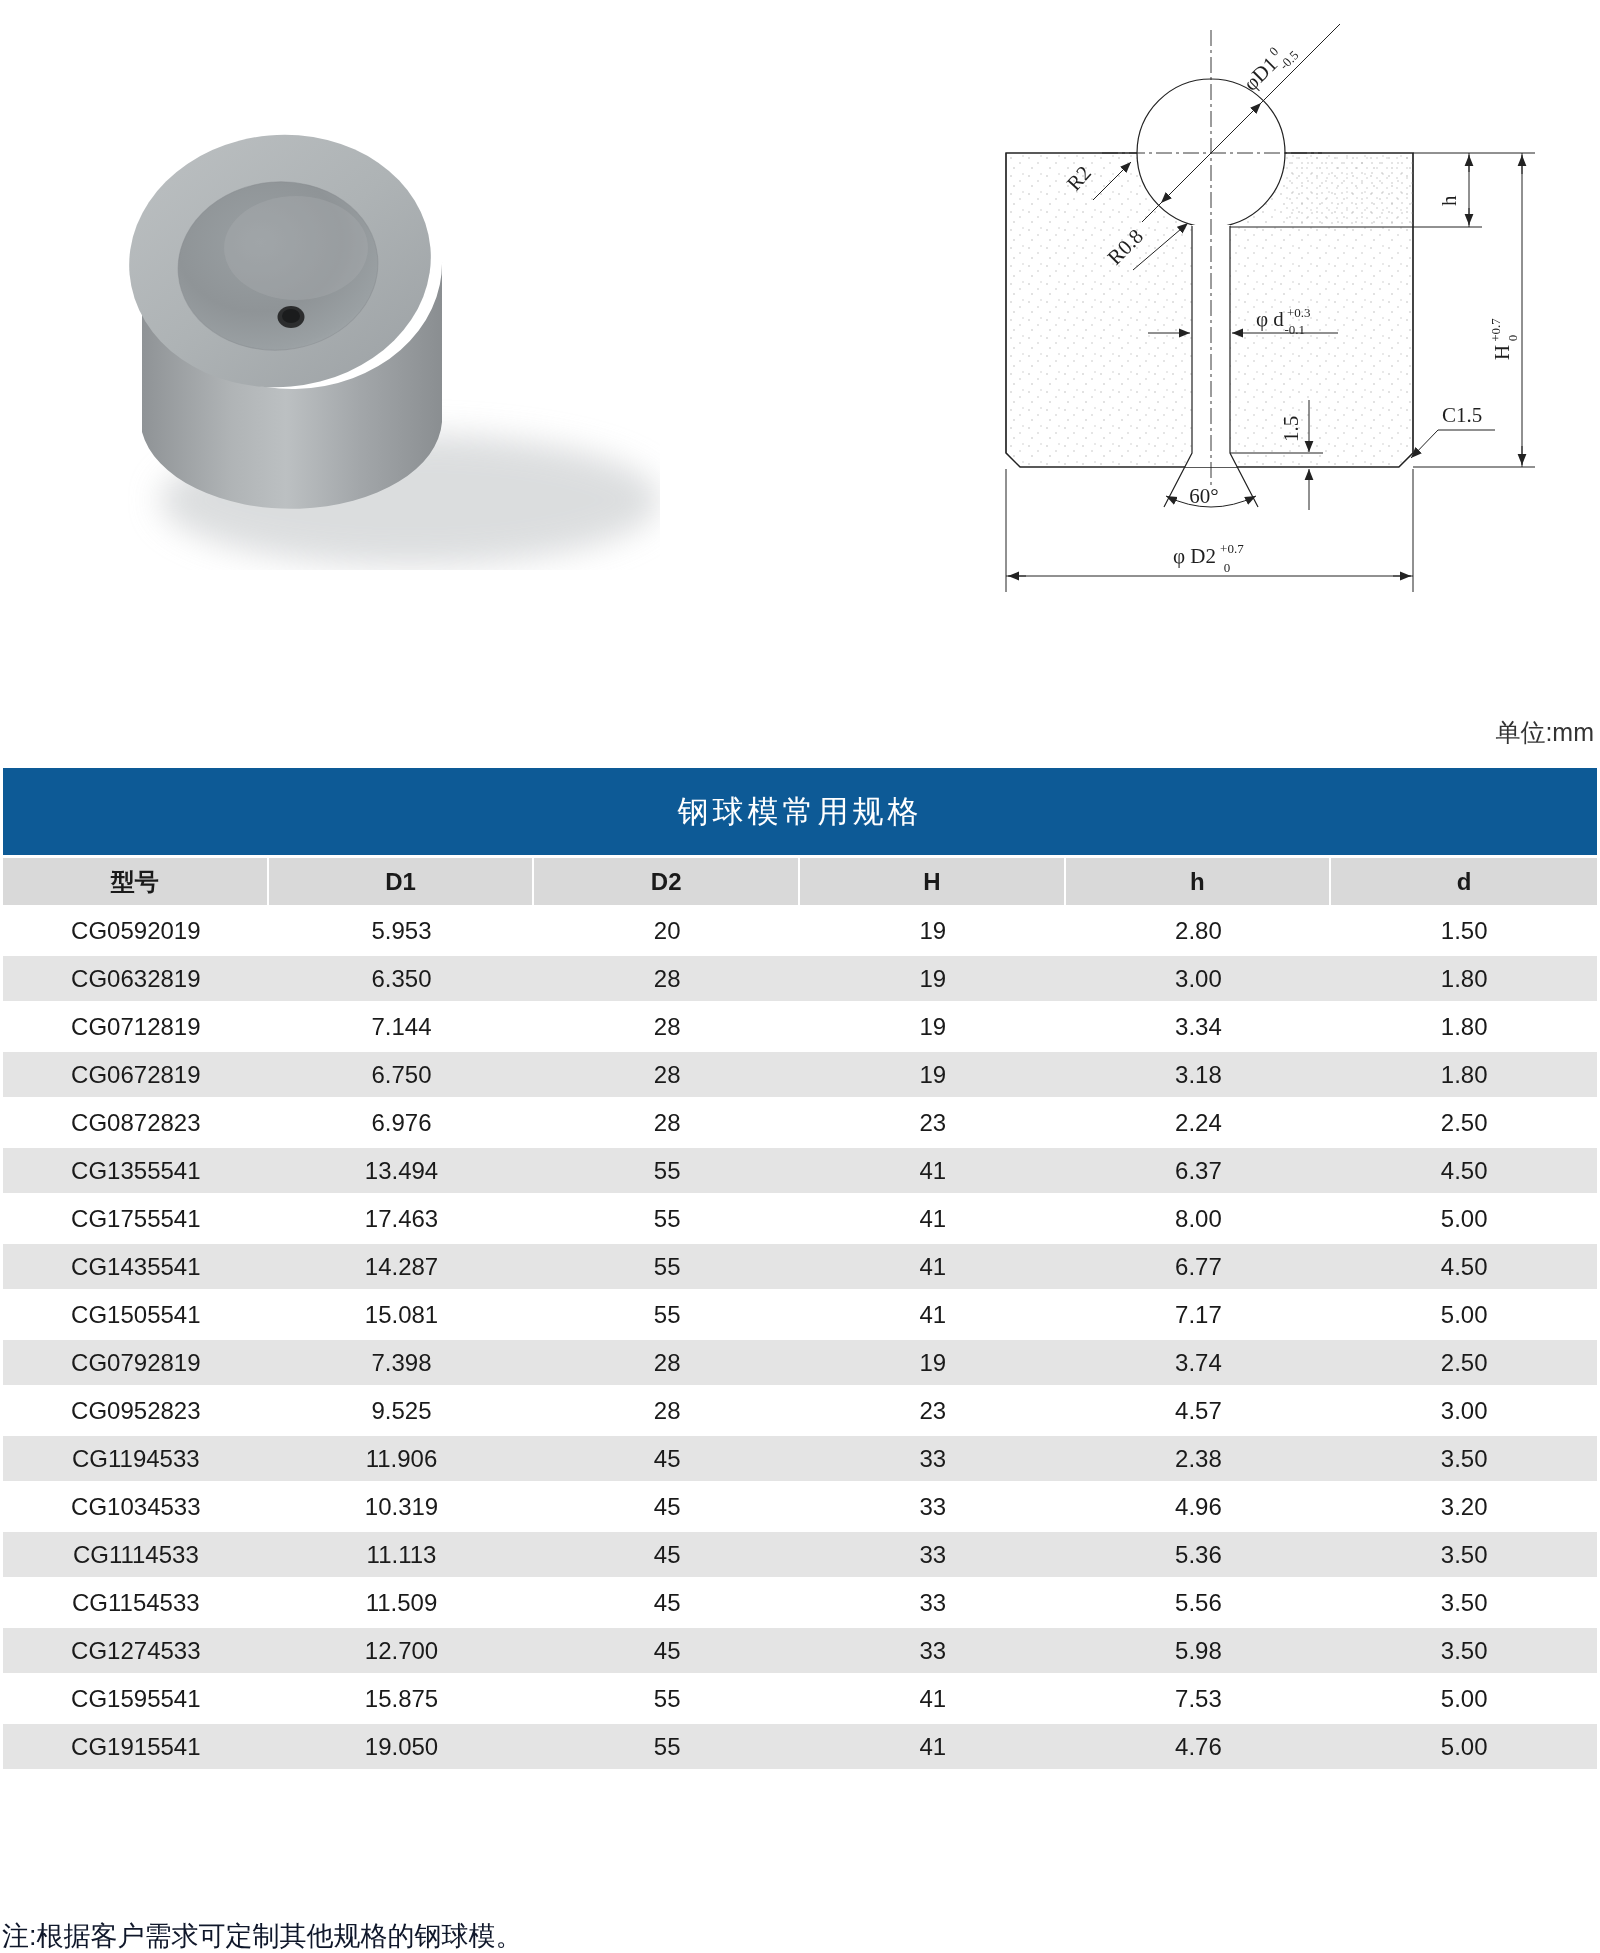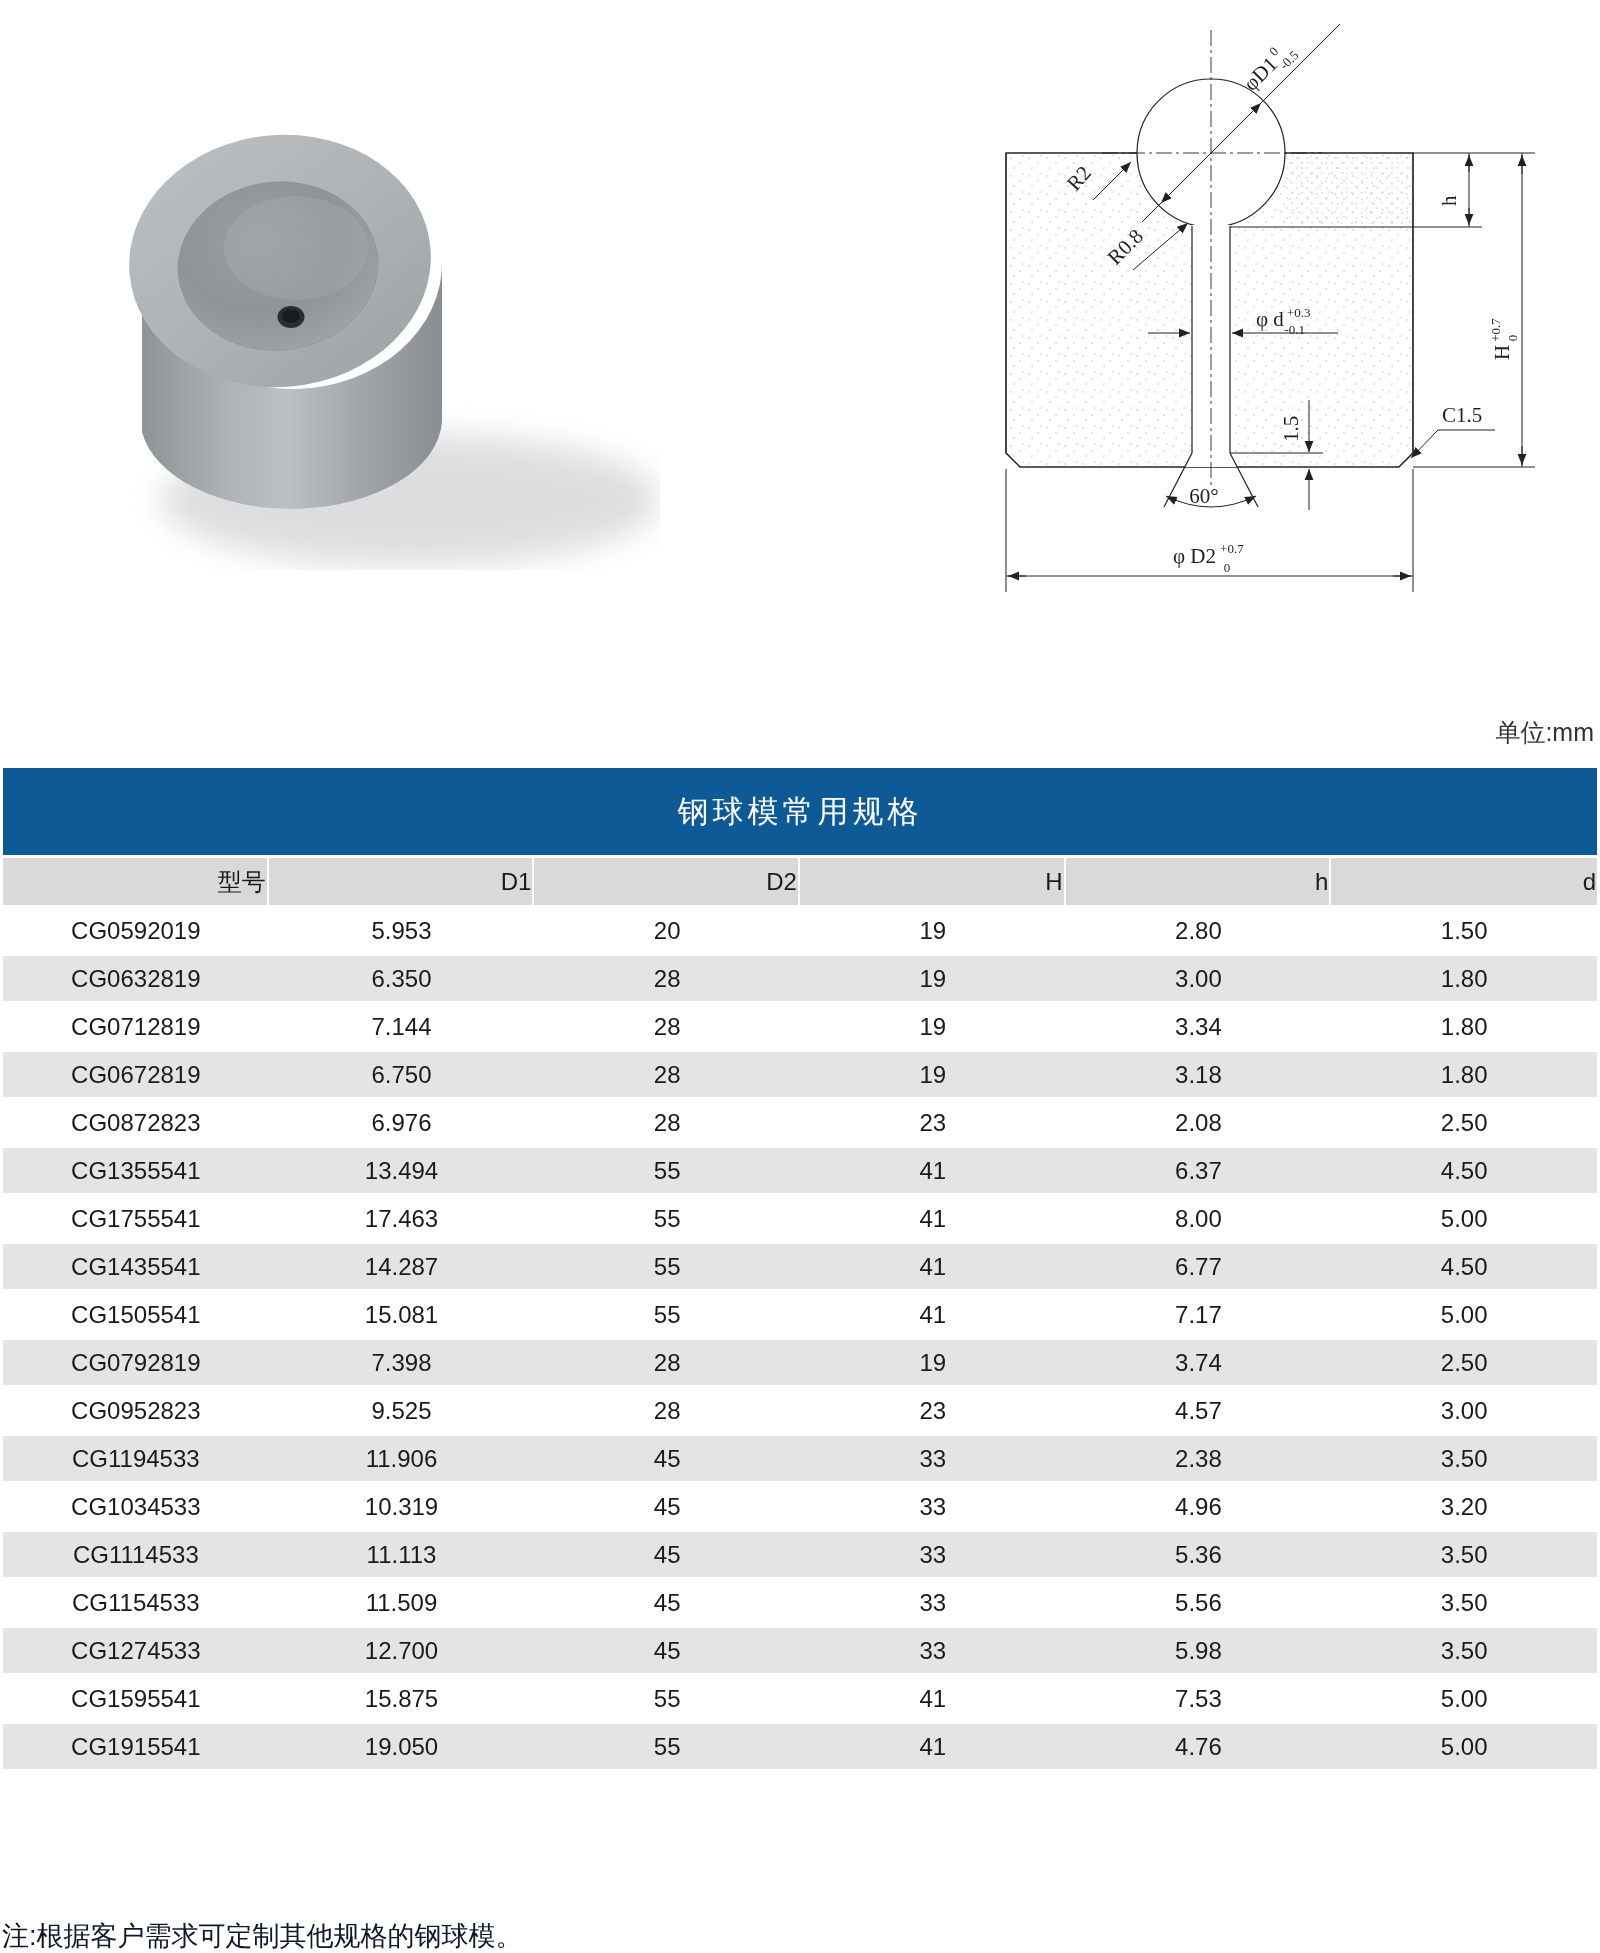"型号" .spec-table th { font-weight: normal -> bold; text-align: right -> center }
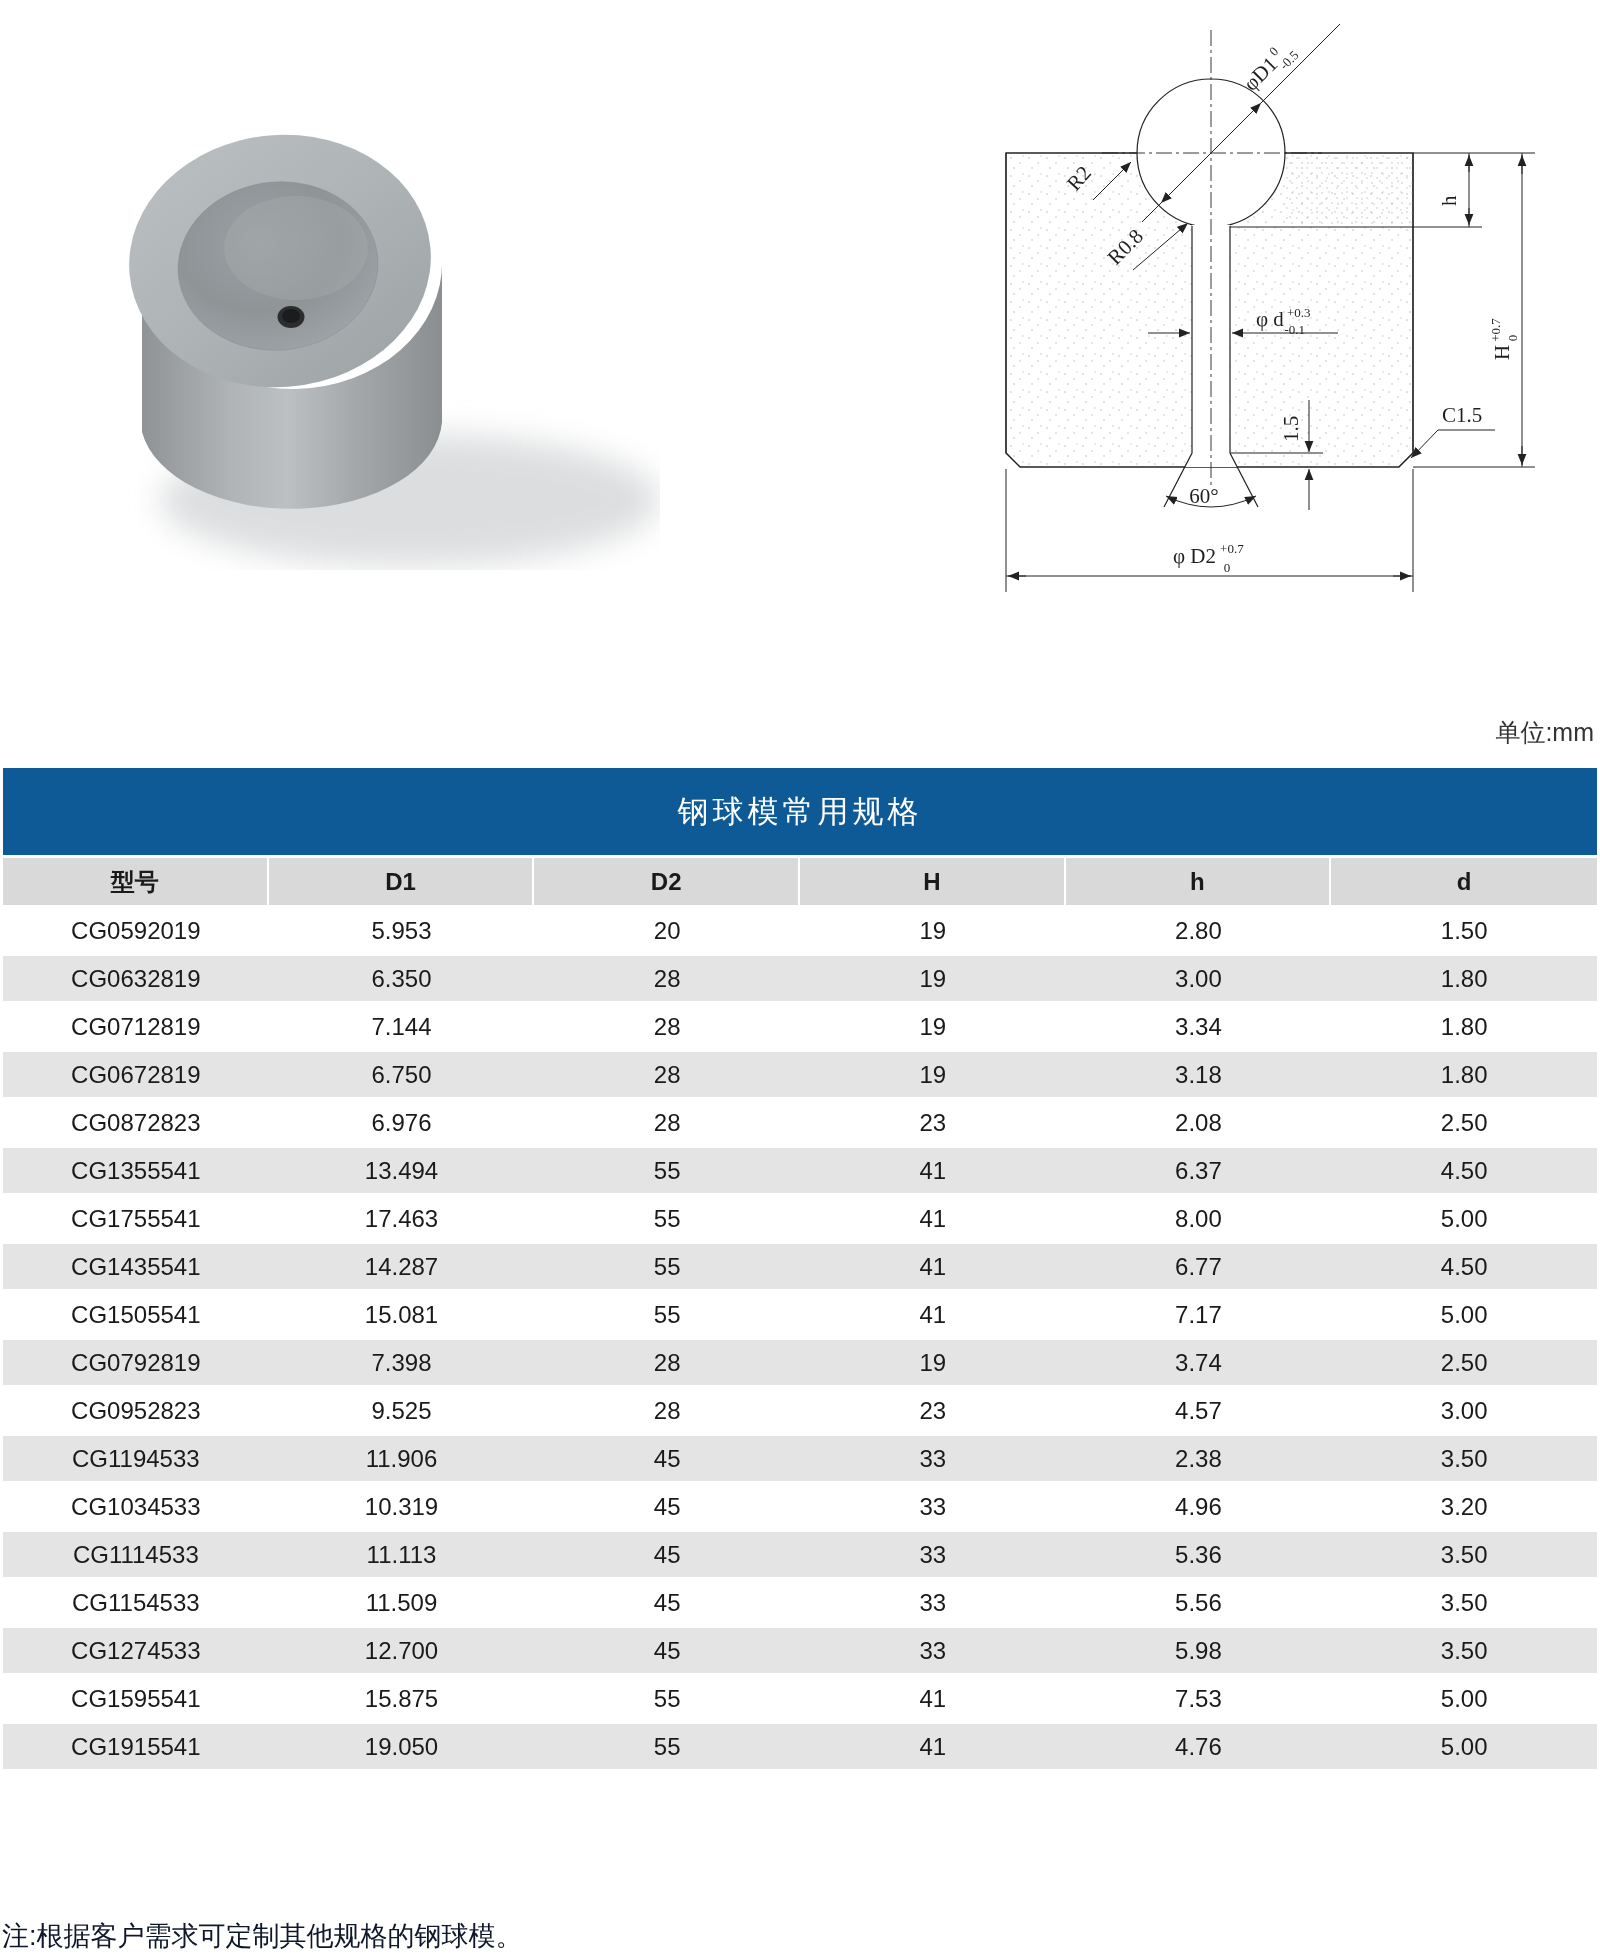"2.08" td { text: 2.08 -> 2.24 }
